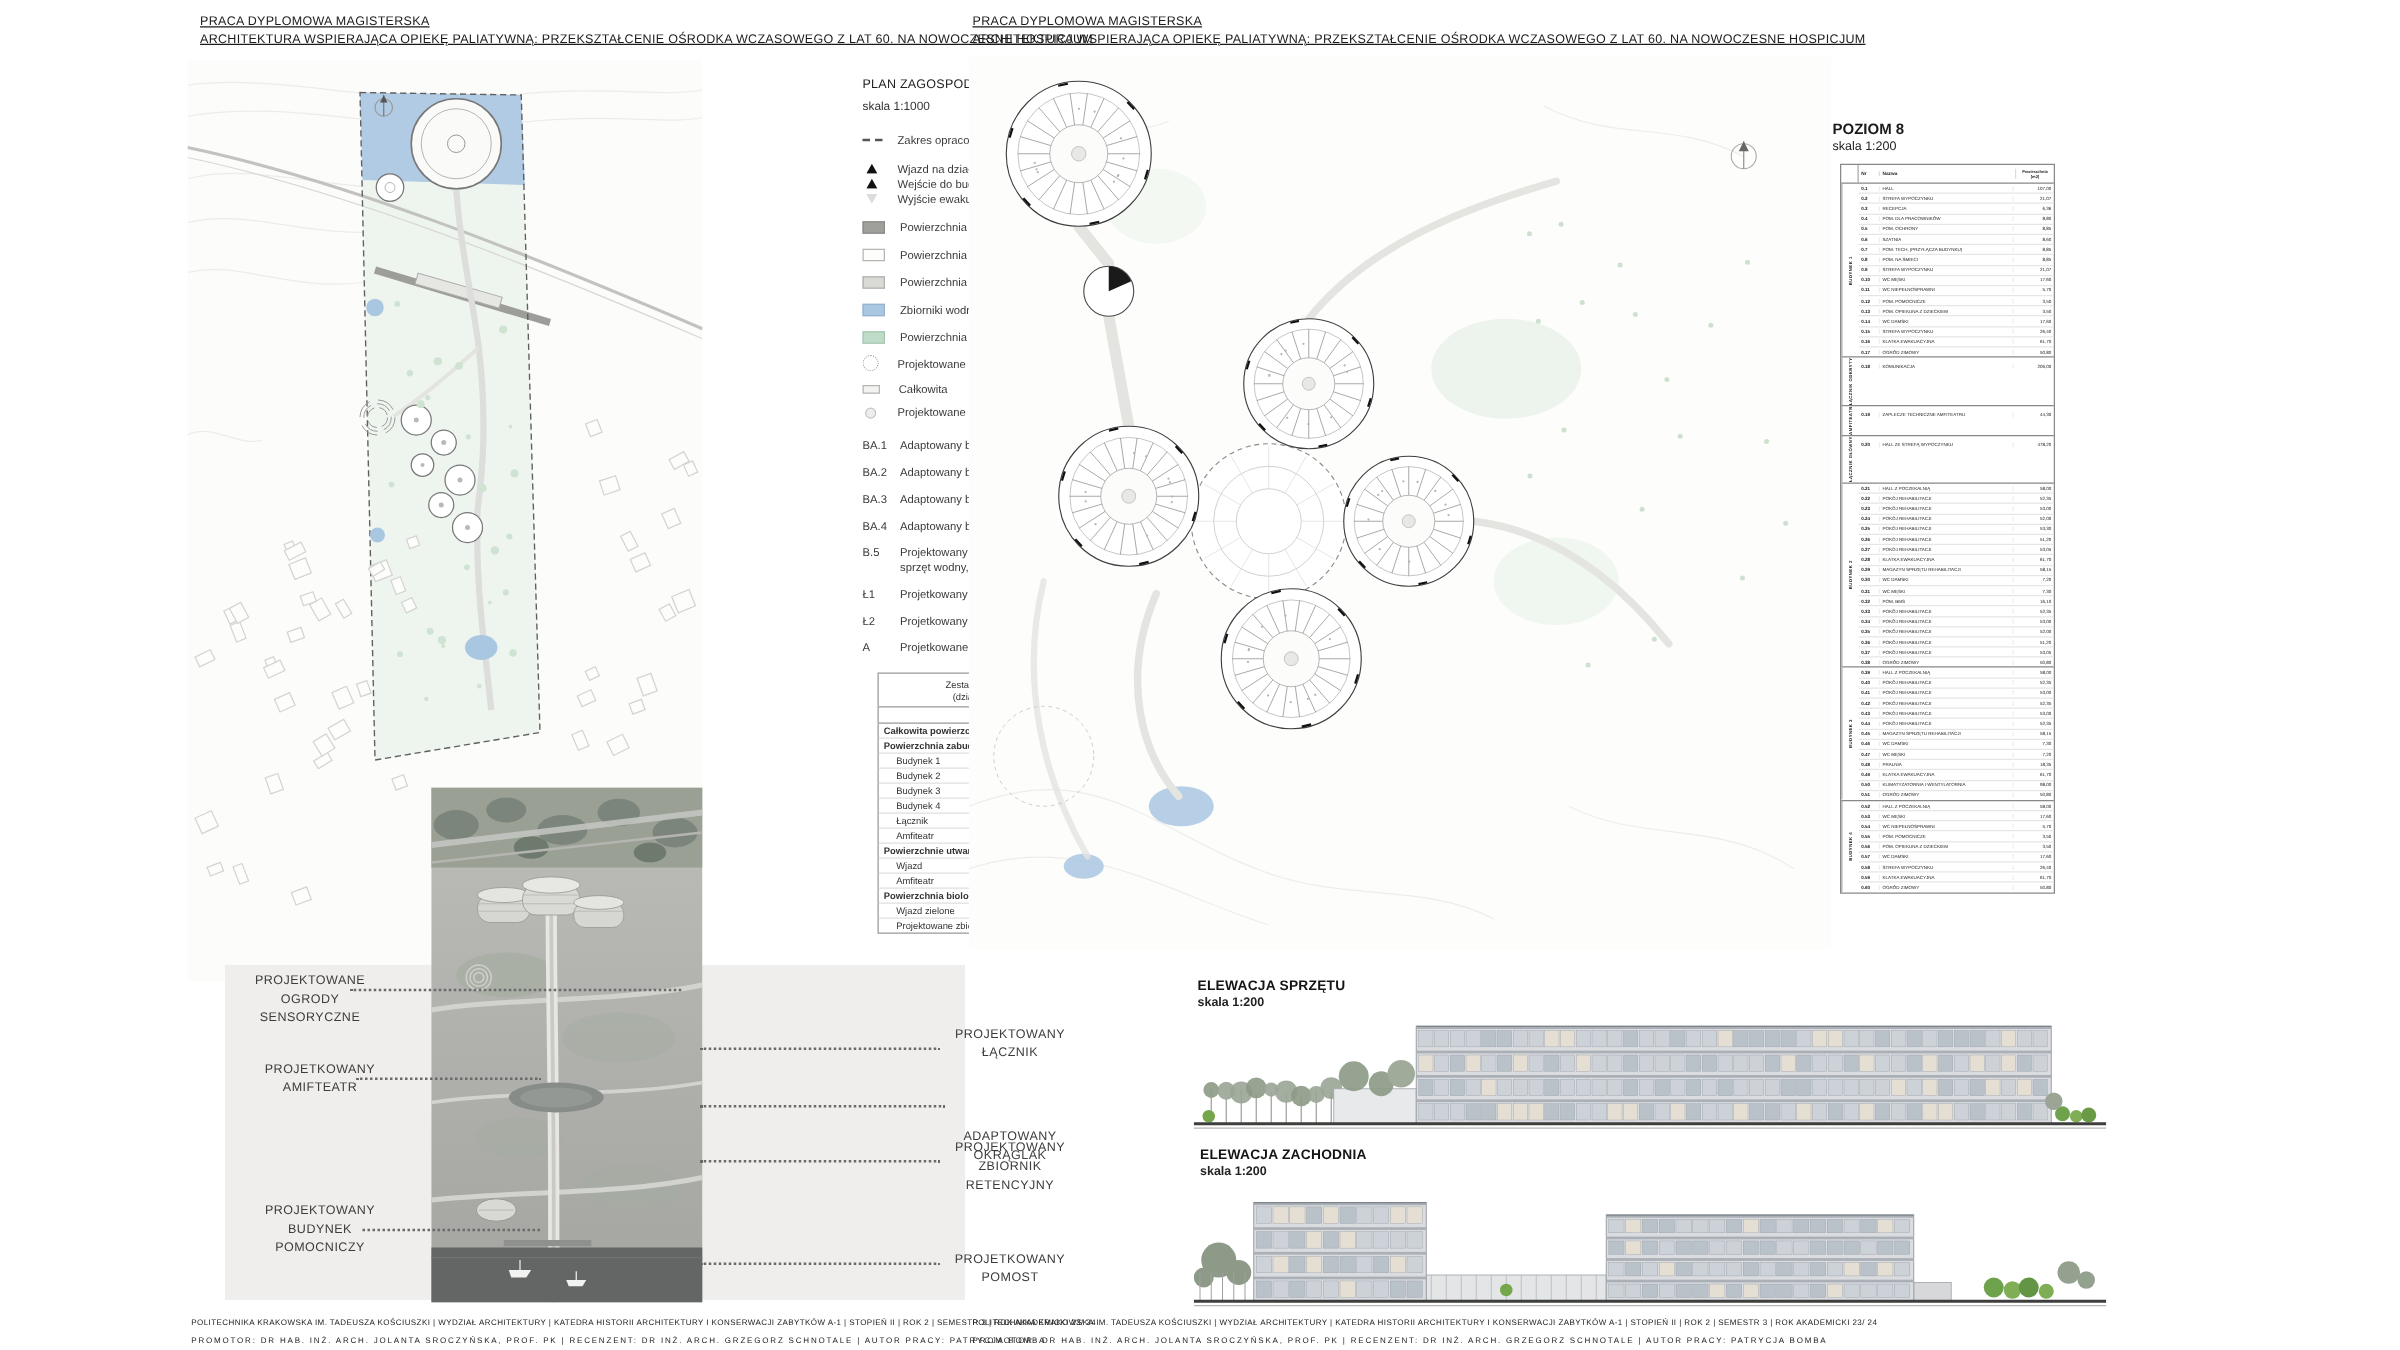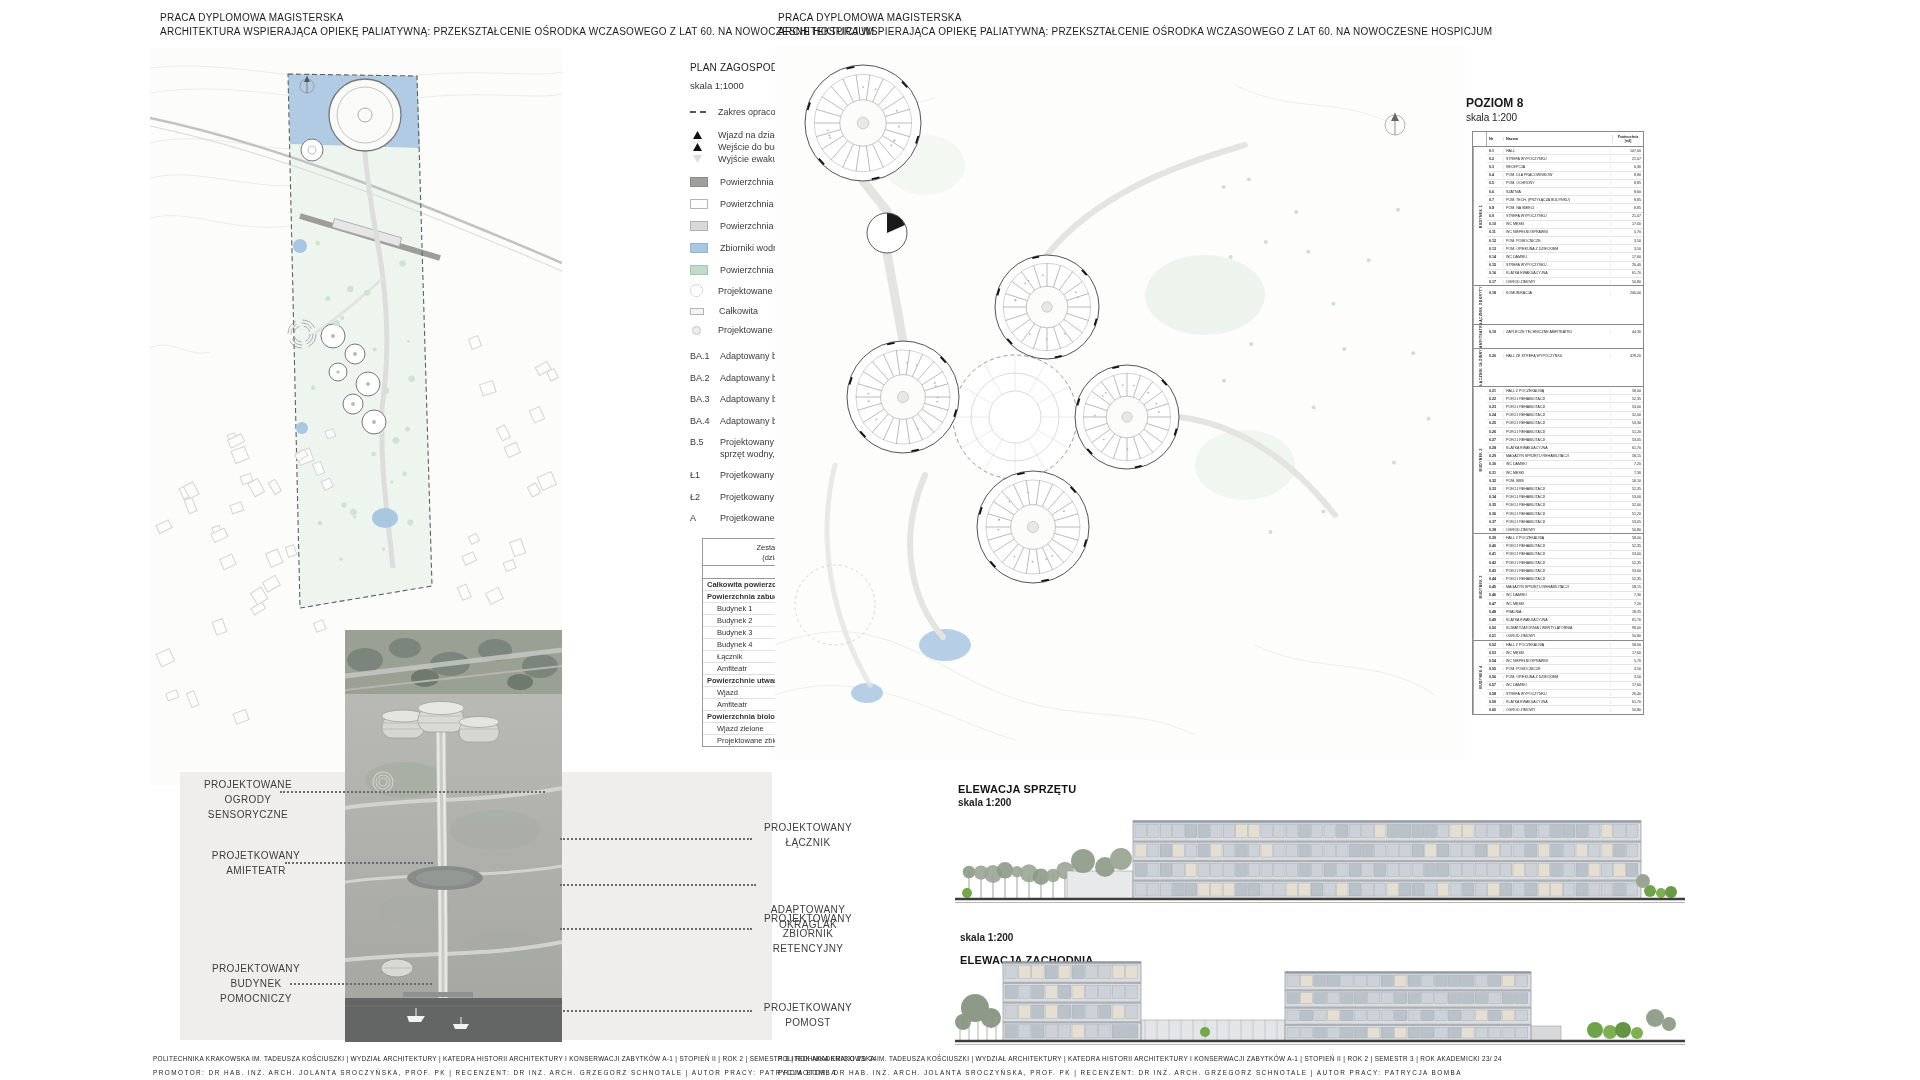"PRACA DYPLOMOWA MAGISTERSKA" .hdr div { text-decoration: none -> underline }
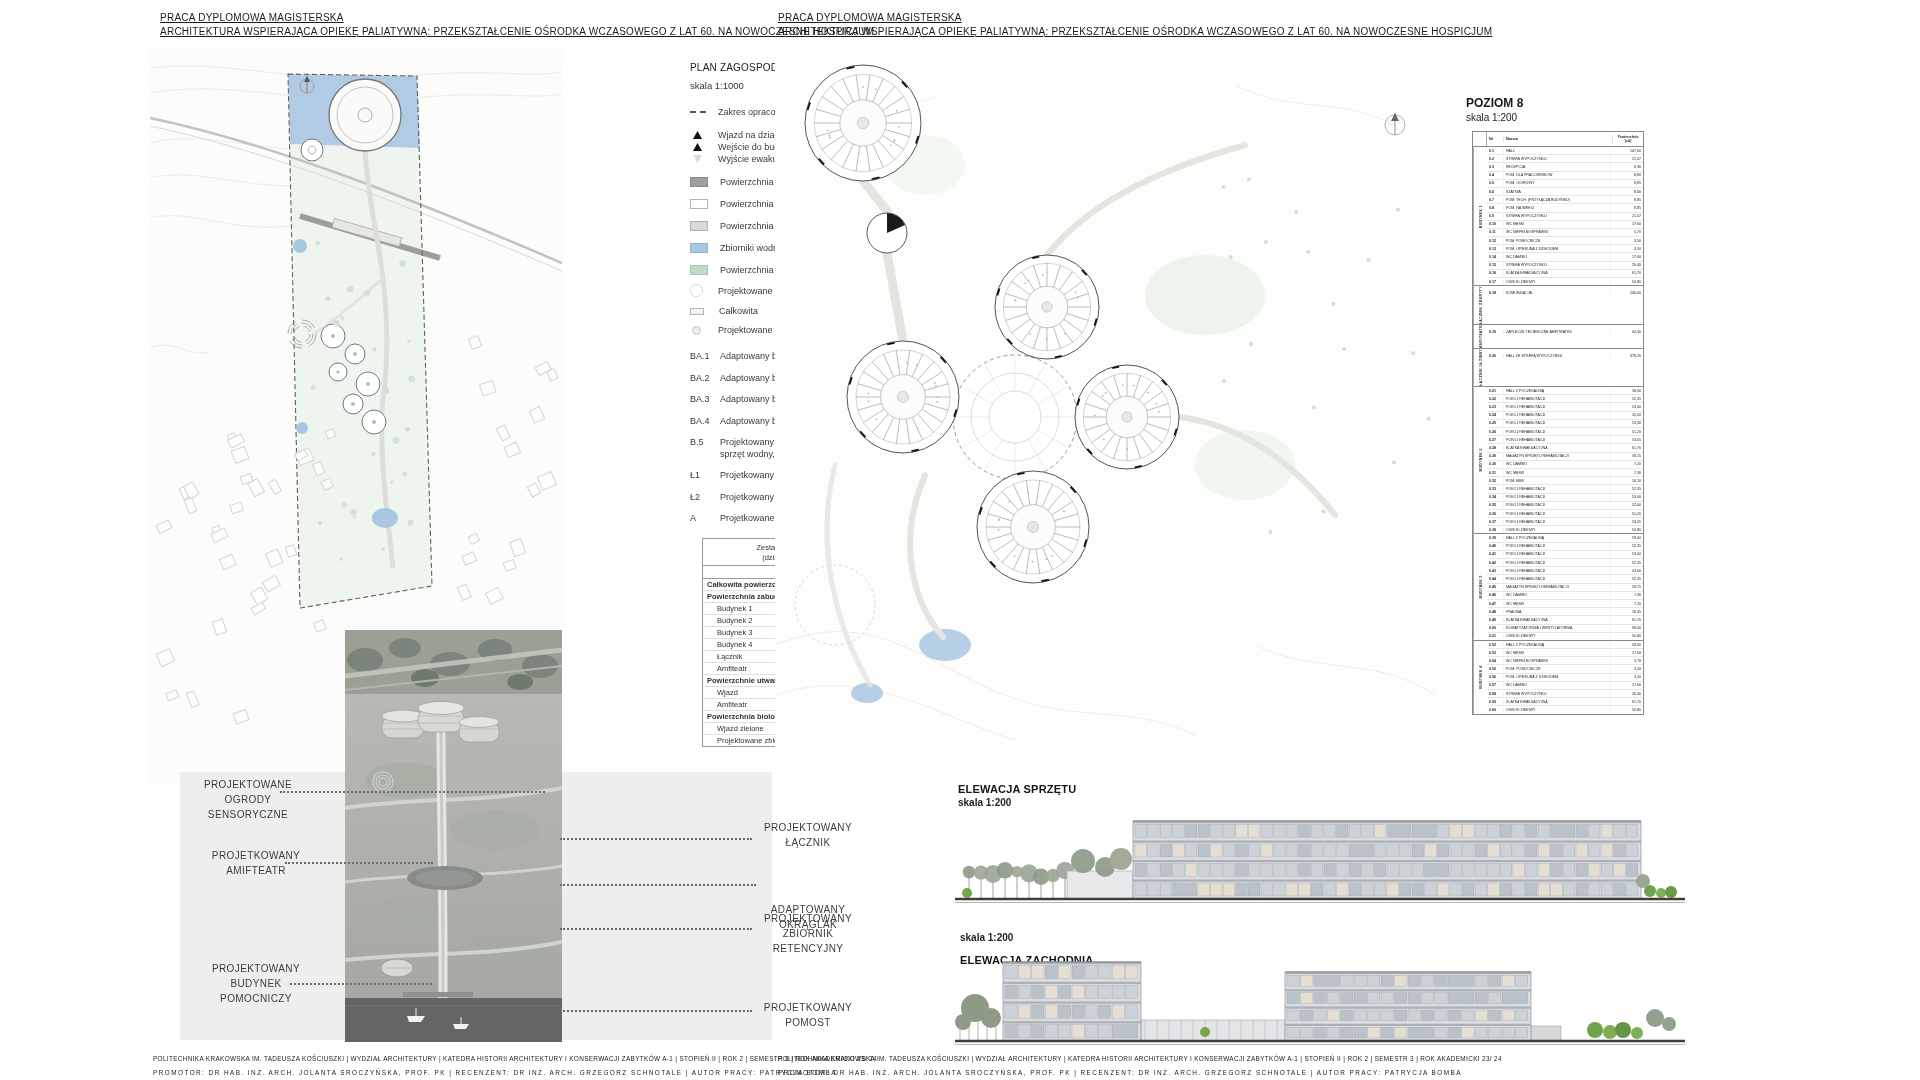"ELEWACJA ZACHODNIA" div.abs { top: 954px -> 918px }
